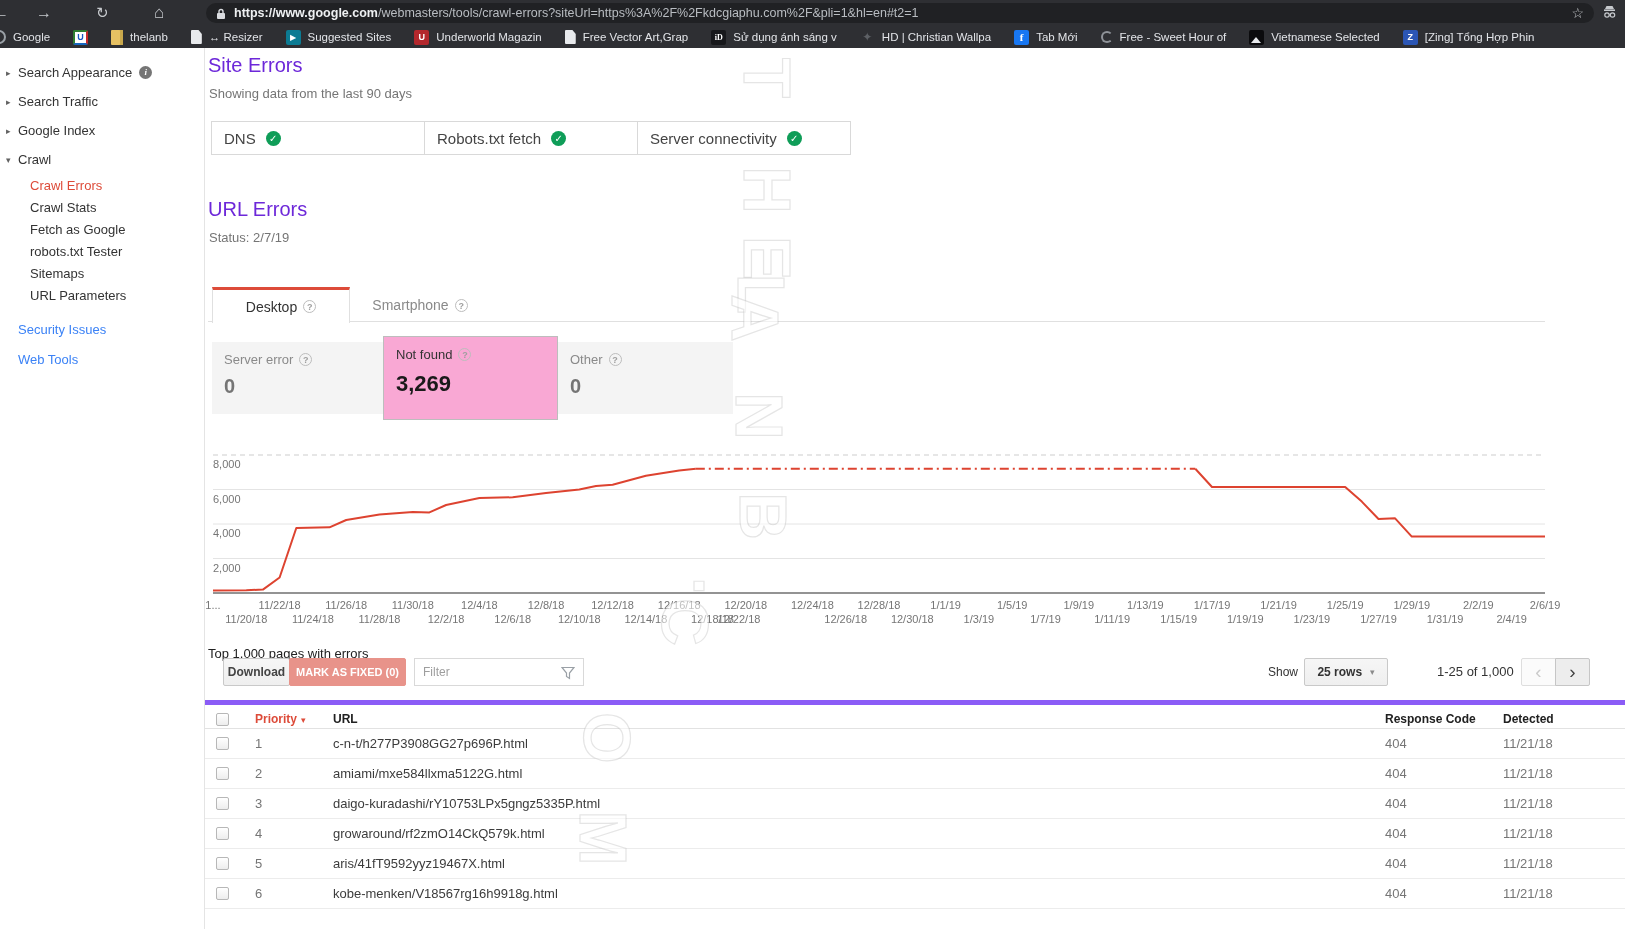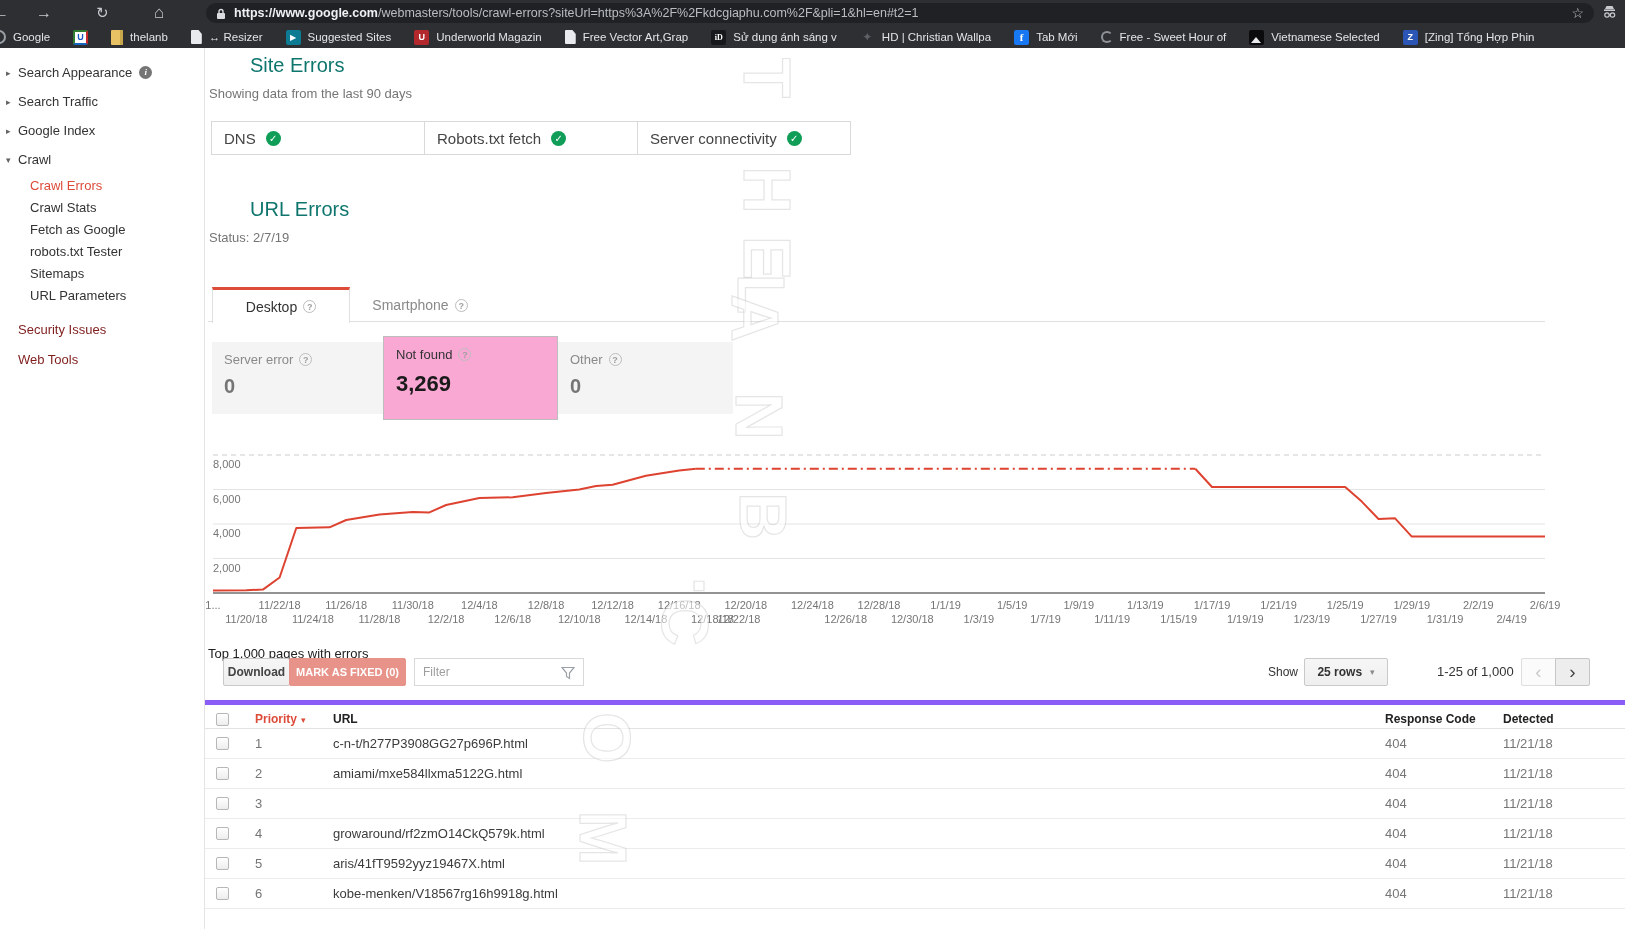"Site Errors" .h-sec { color: #0f766e -> #6d28d9; margin-left: 42px -> none }
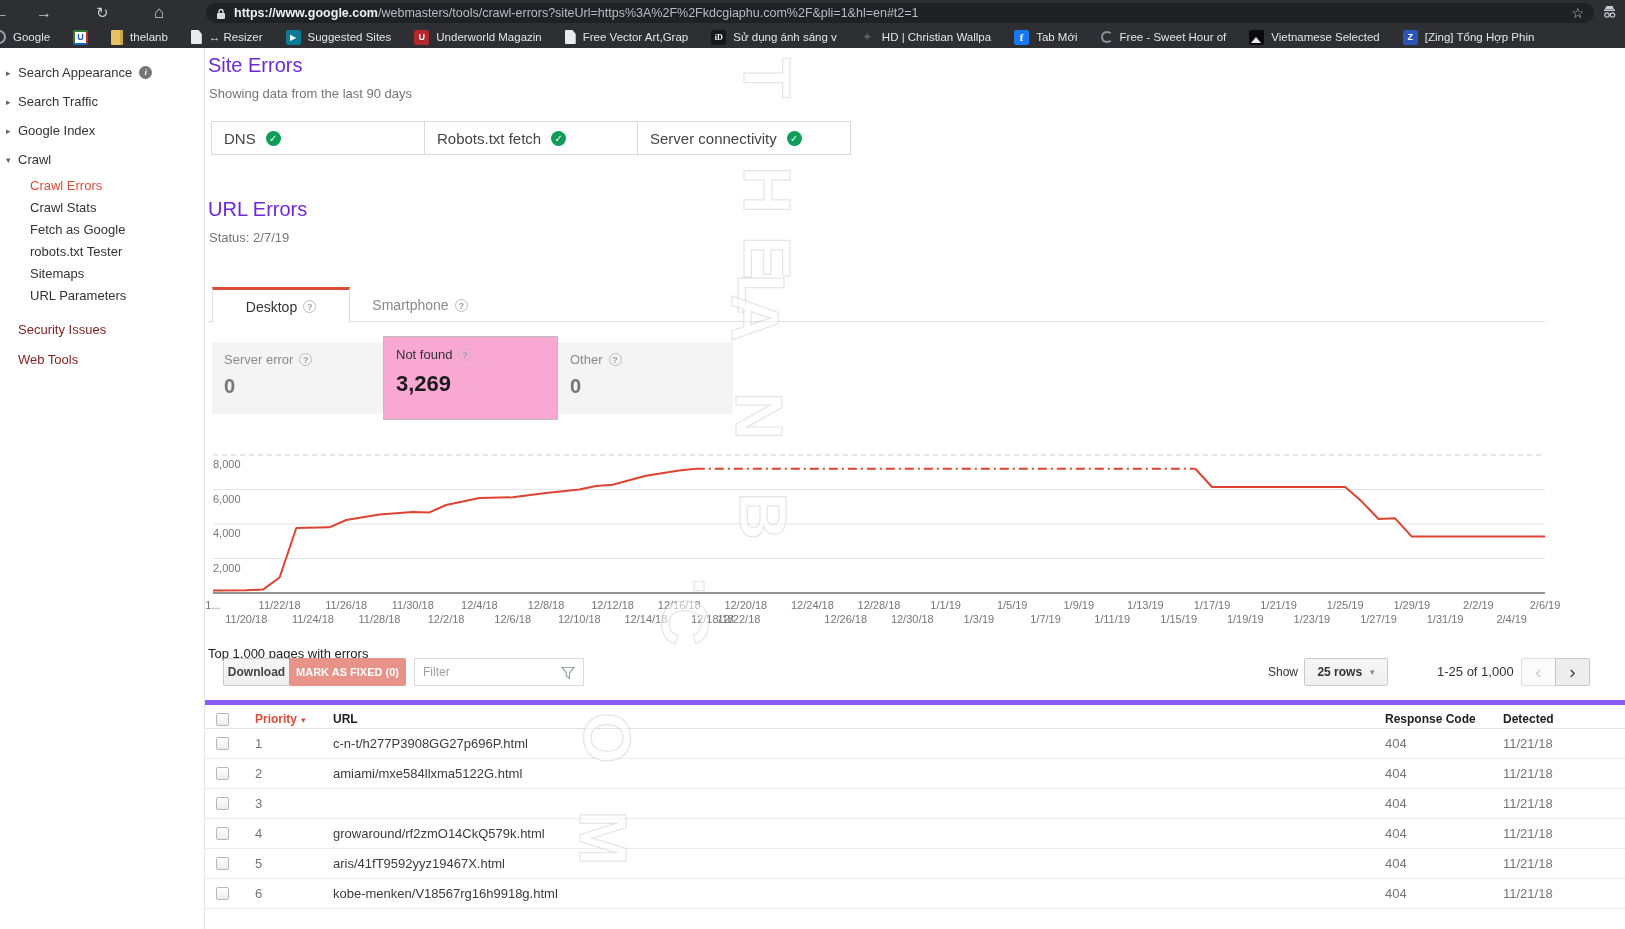"Security Issues" .splain { color: #7f1d1d -> #3b82f6 }
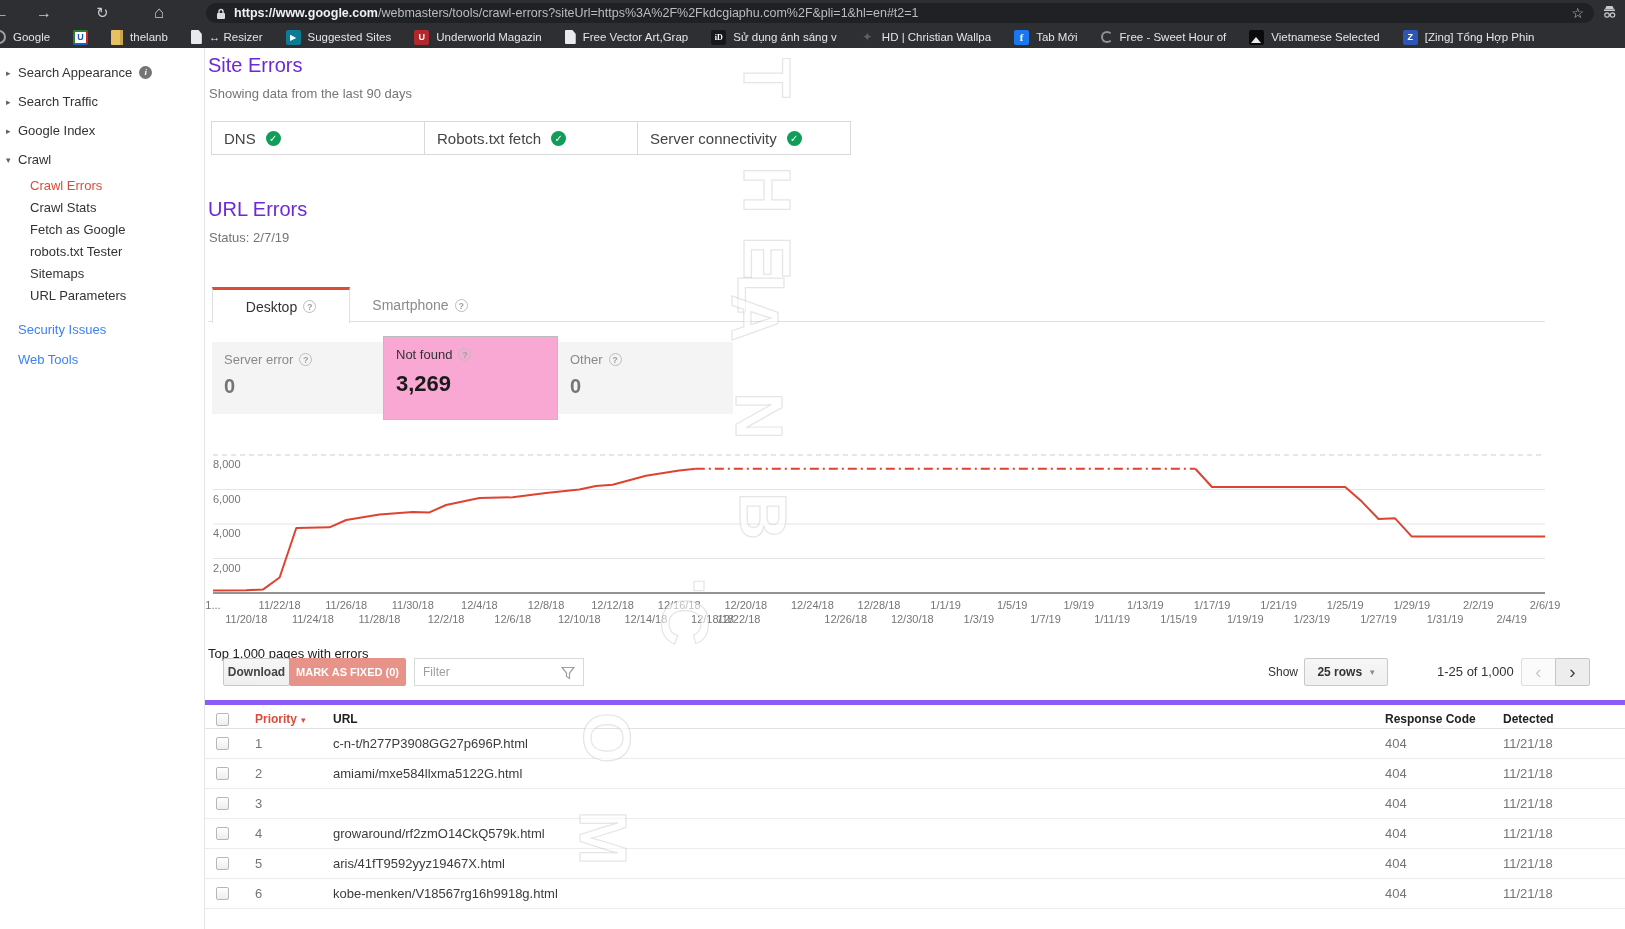"daigo-kuradashi/rY10753LPx5gngz5335P.htm" span.c-url { html: none -> <span>daigo-kuradashi/rY10753LPx5gngz5335P.html</span> }
